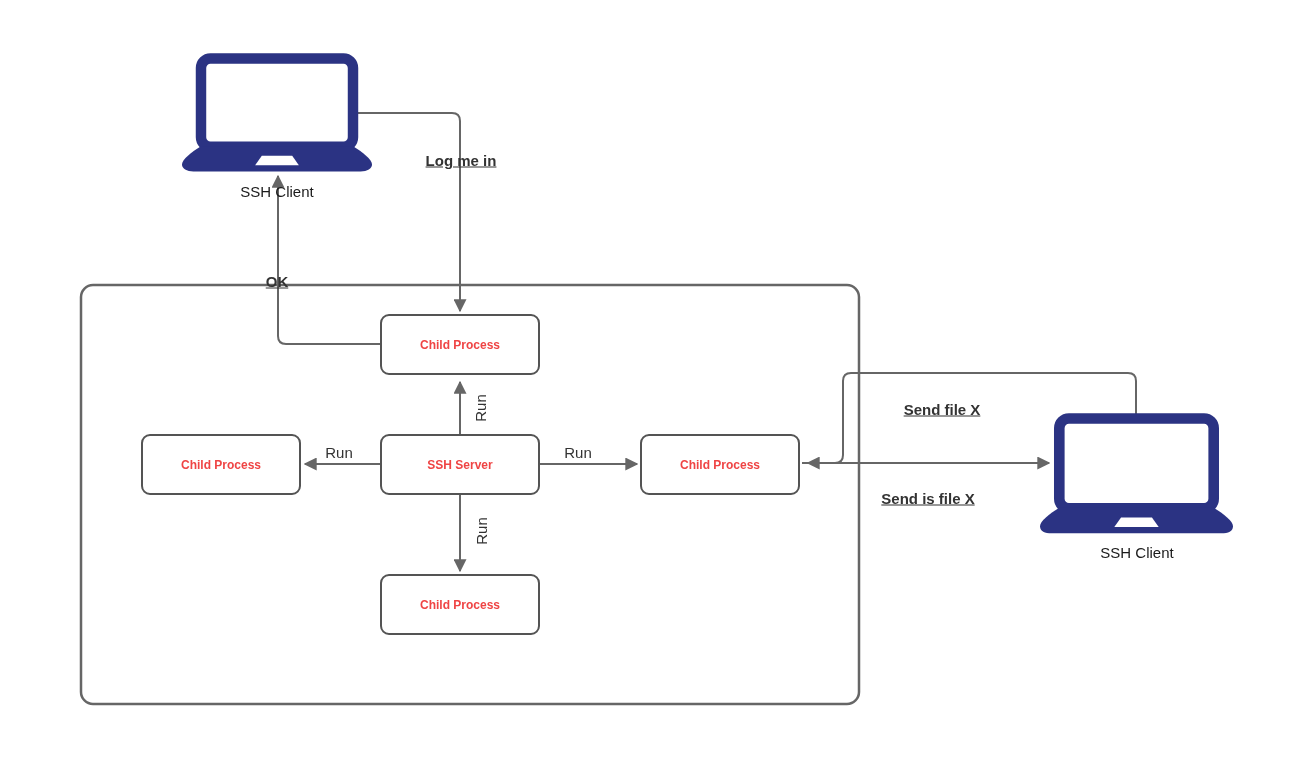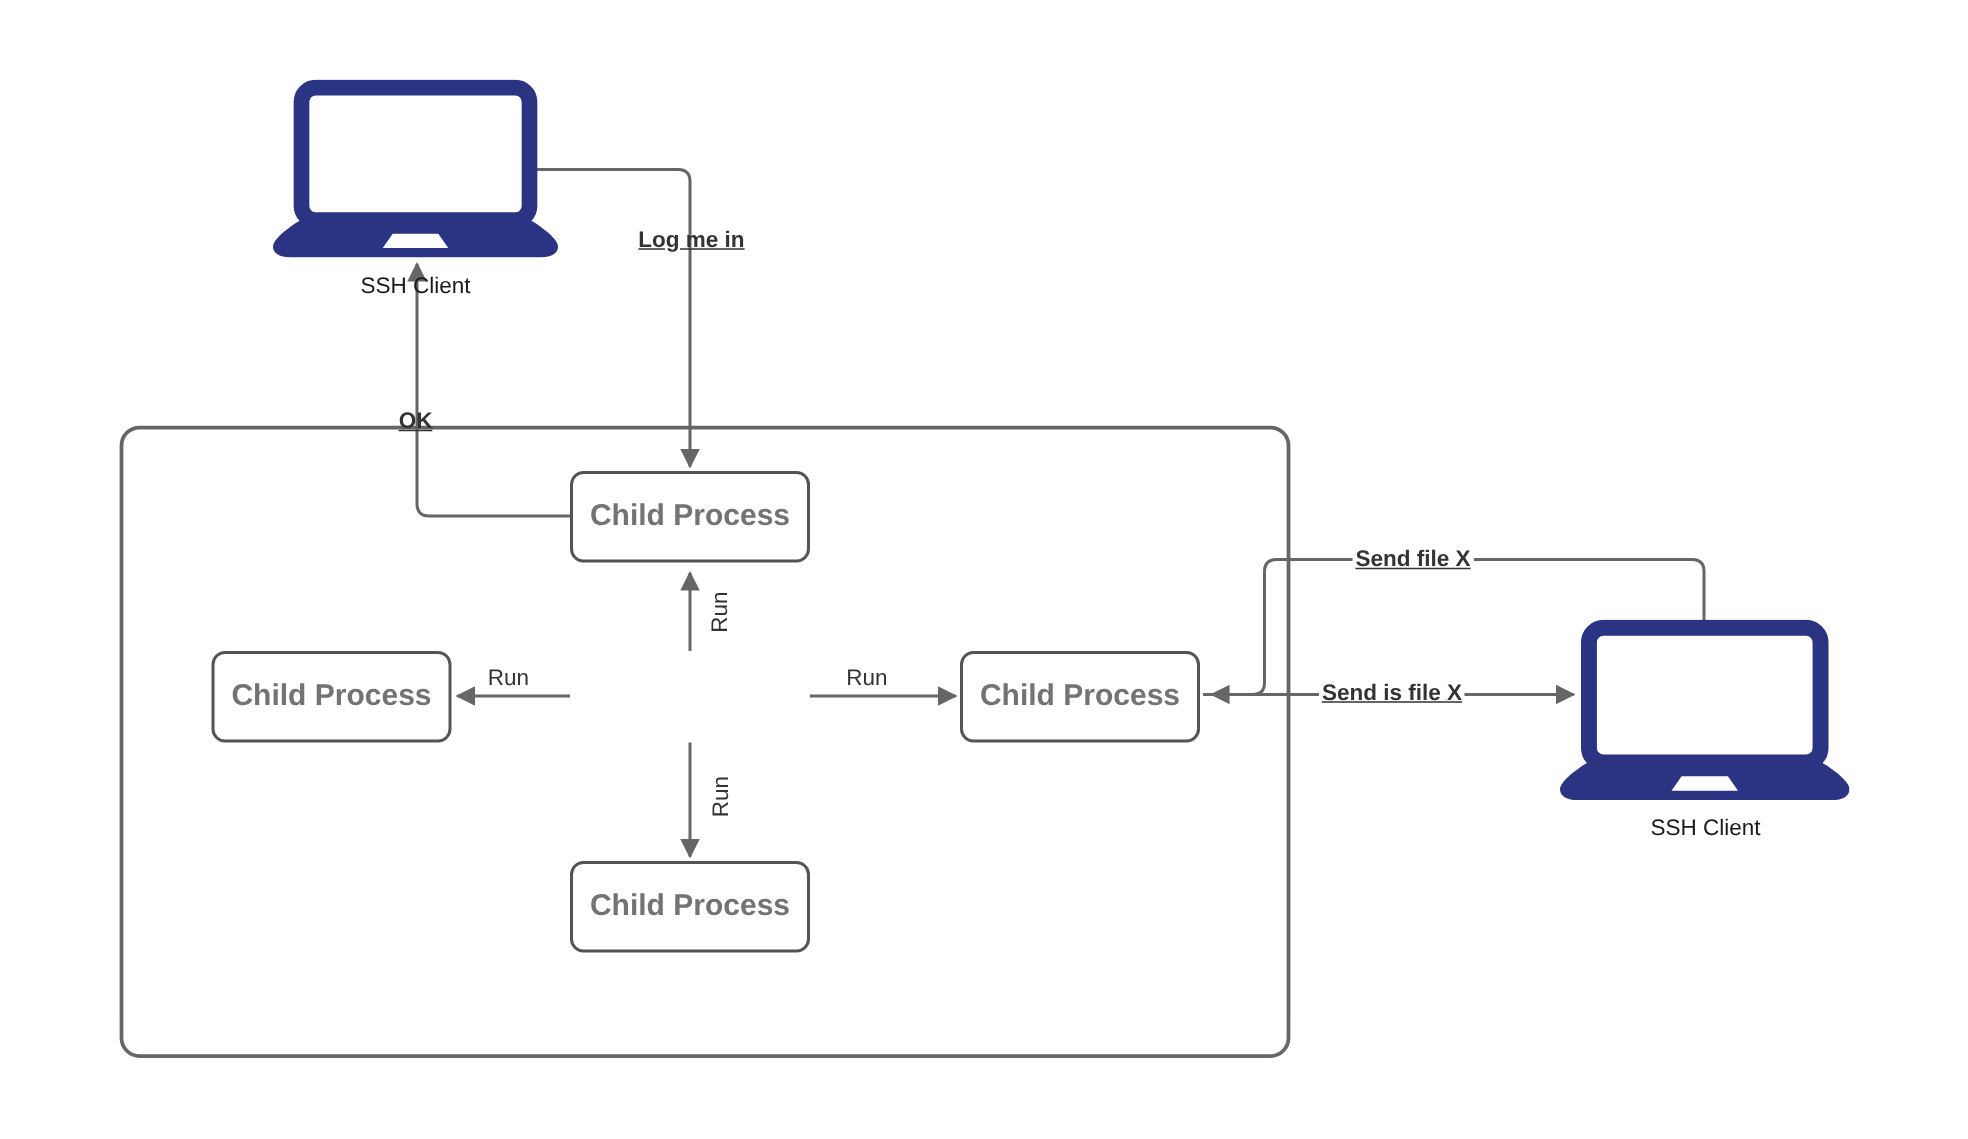"Child Process" .node { color: #737373 -> #ef4444; font-size: 20px -> 12px }
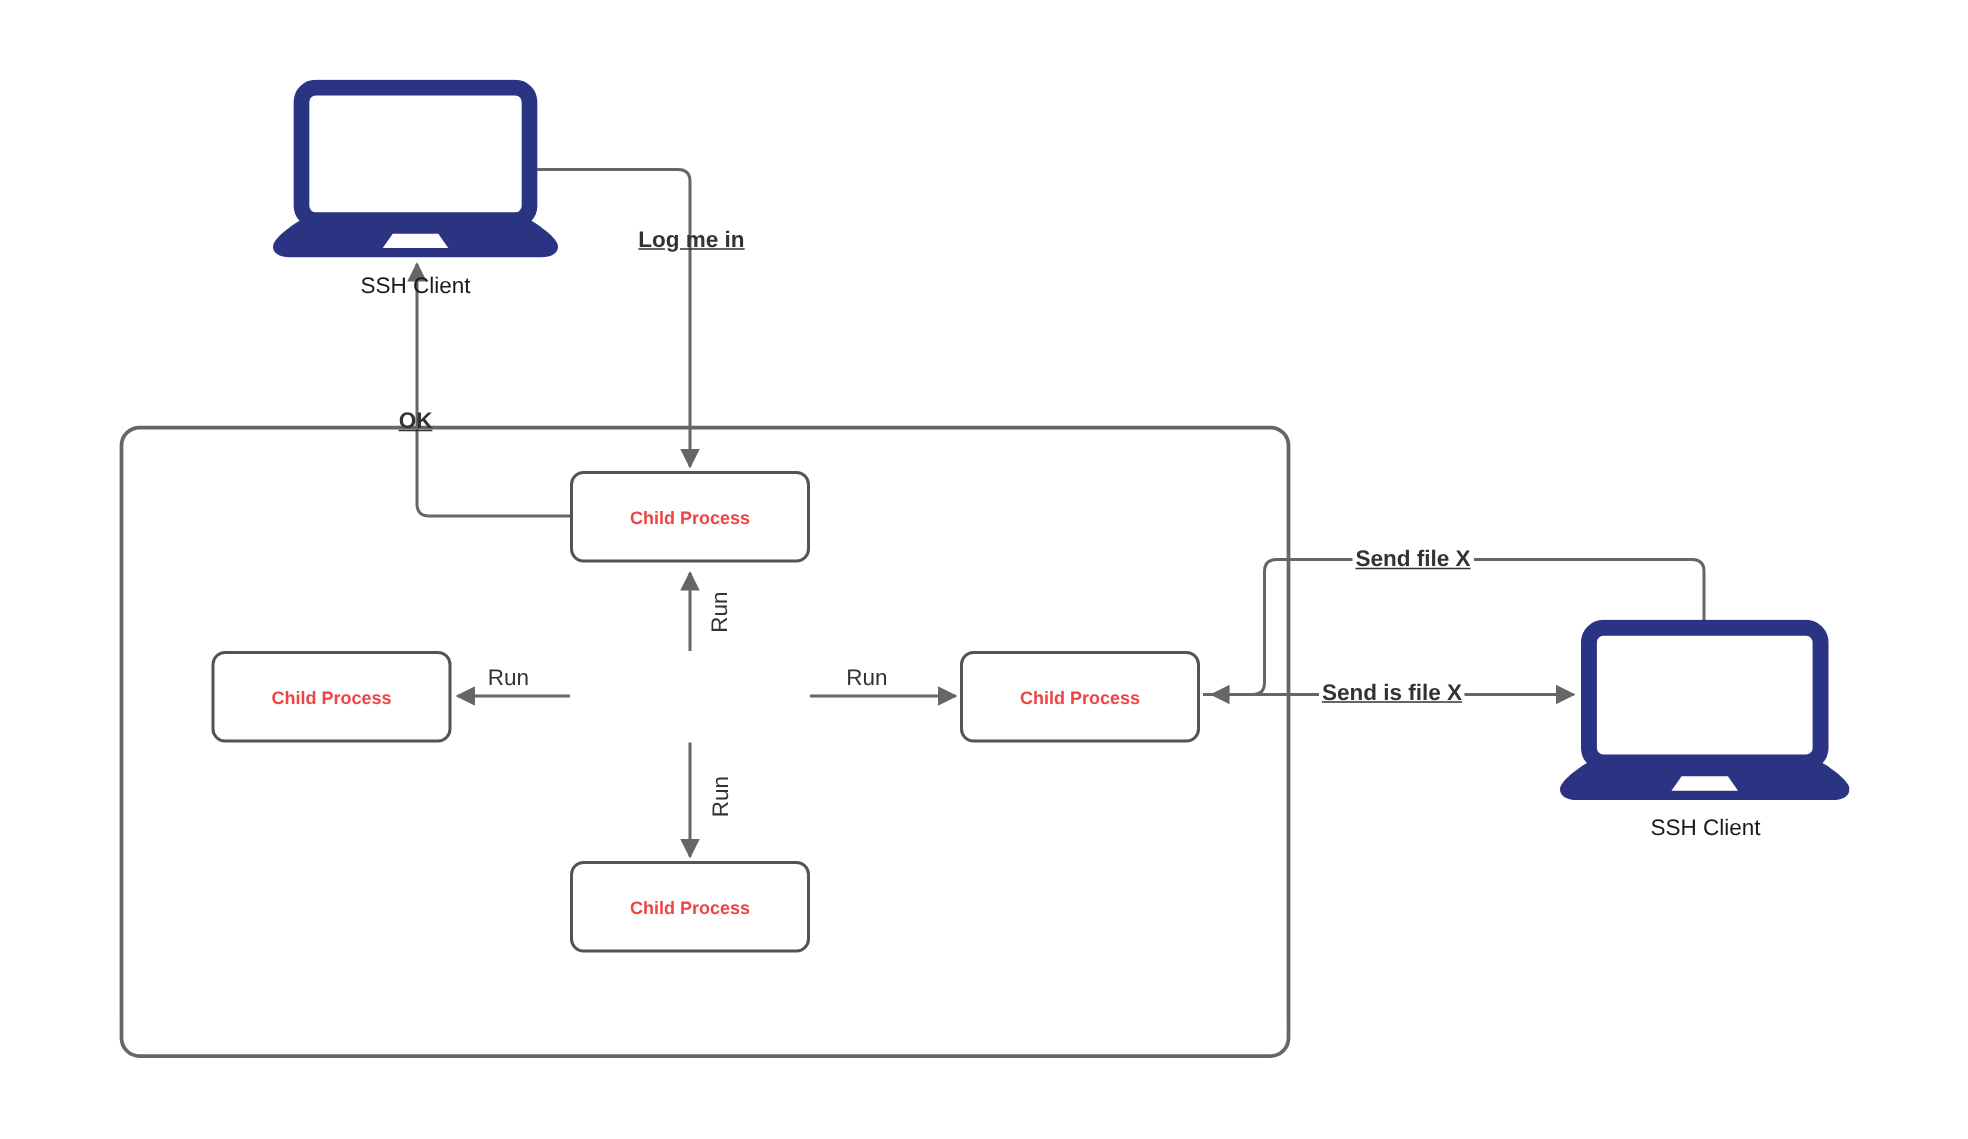"Send file X" .lbl.onwire { margin-top: none -> 36px }
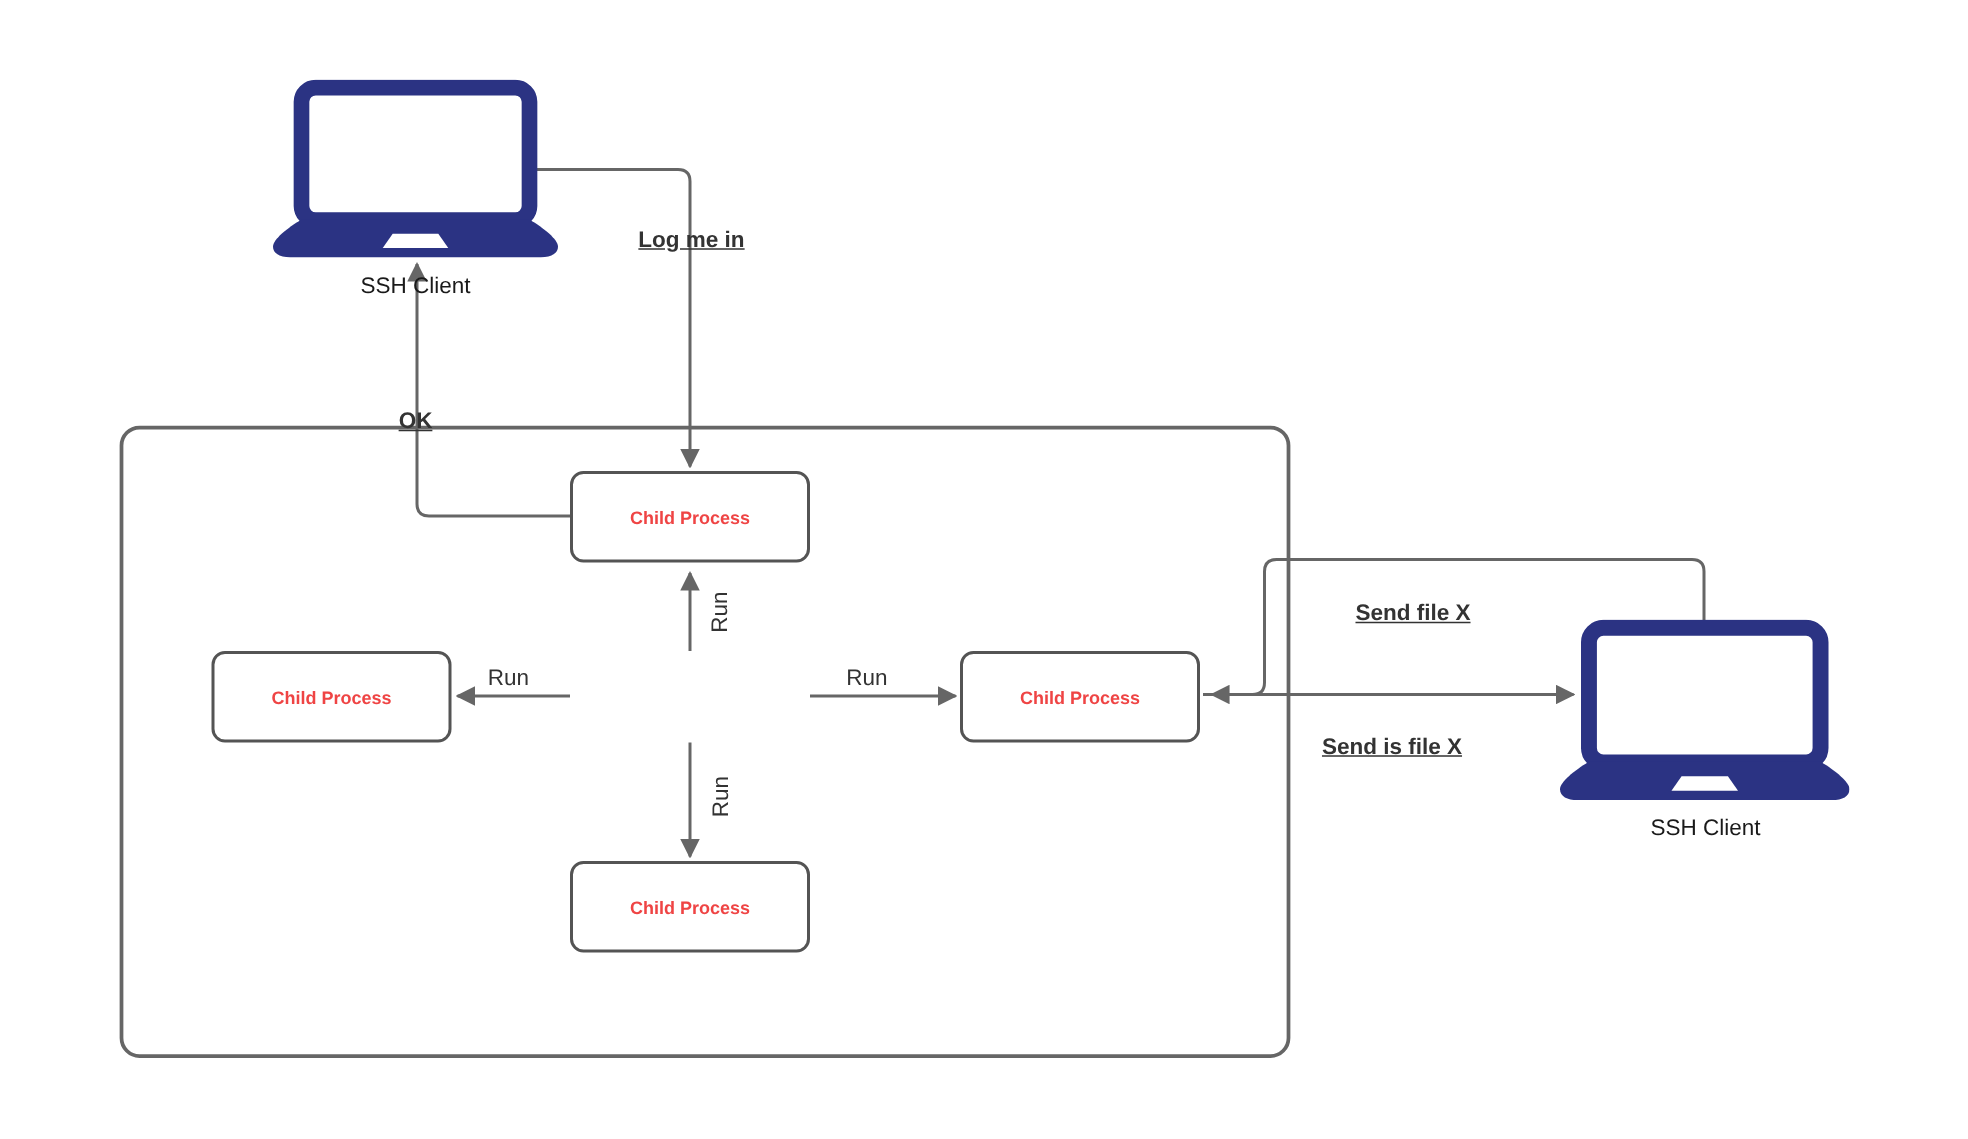"SSH Server" div.node { html: none -> <div>SSH Server</div> }
